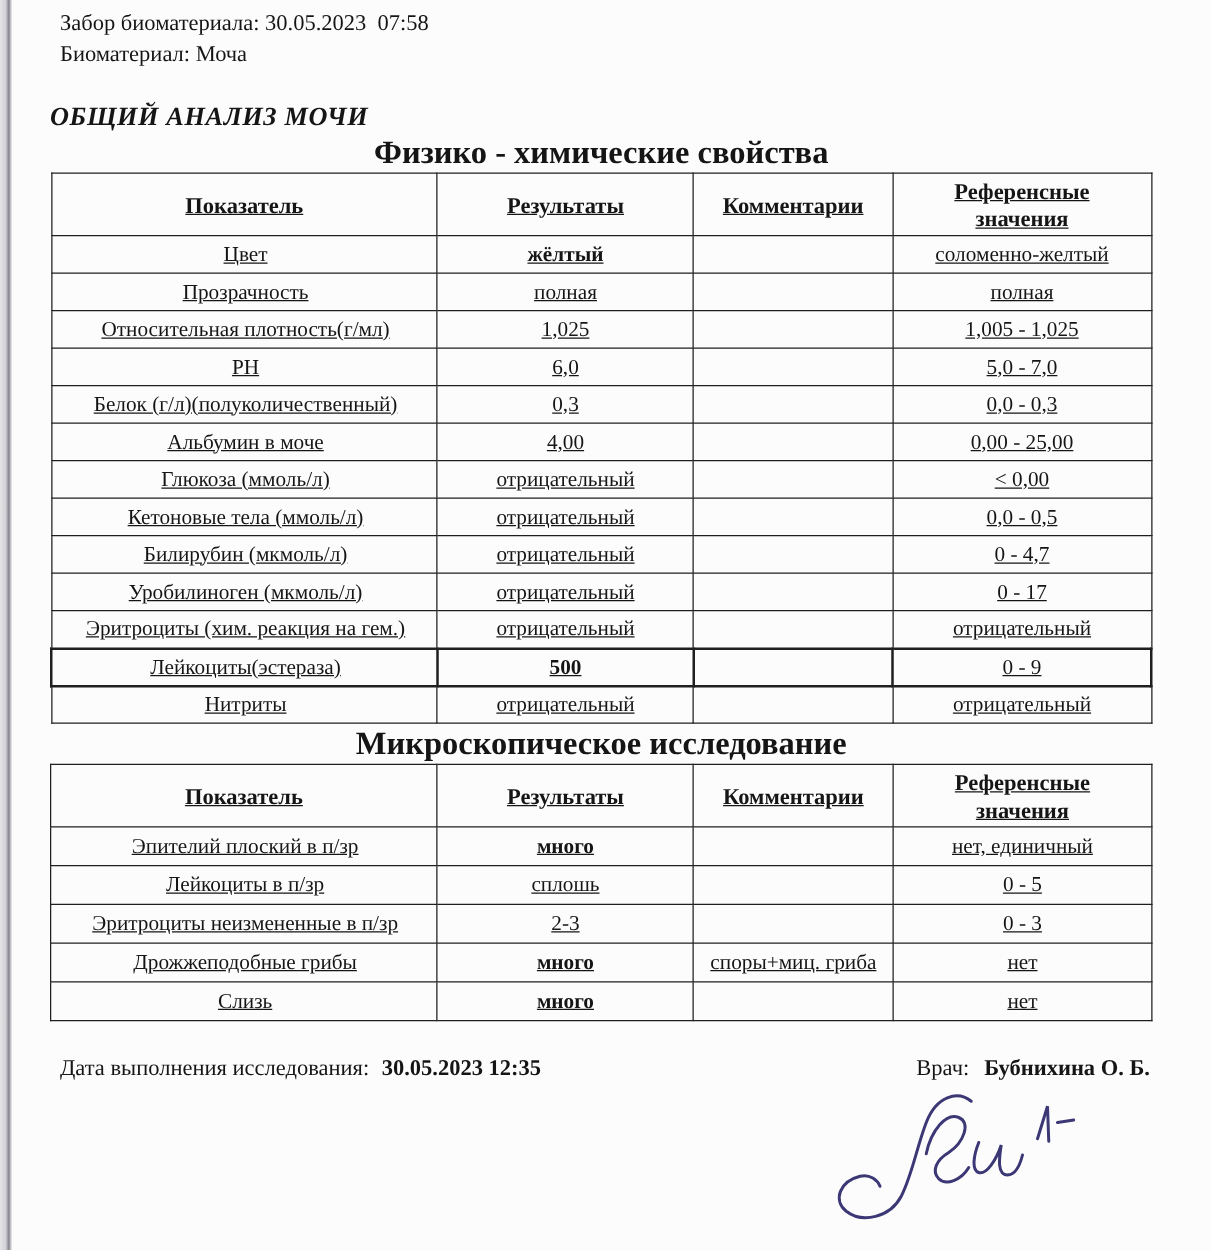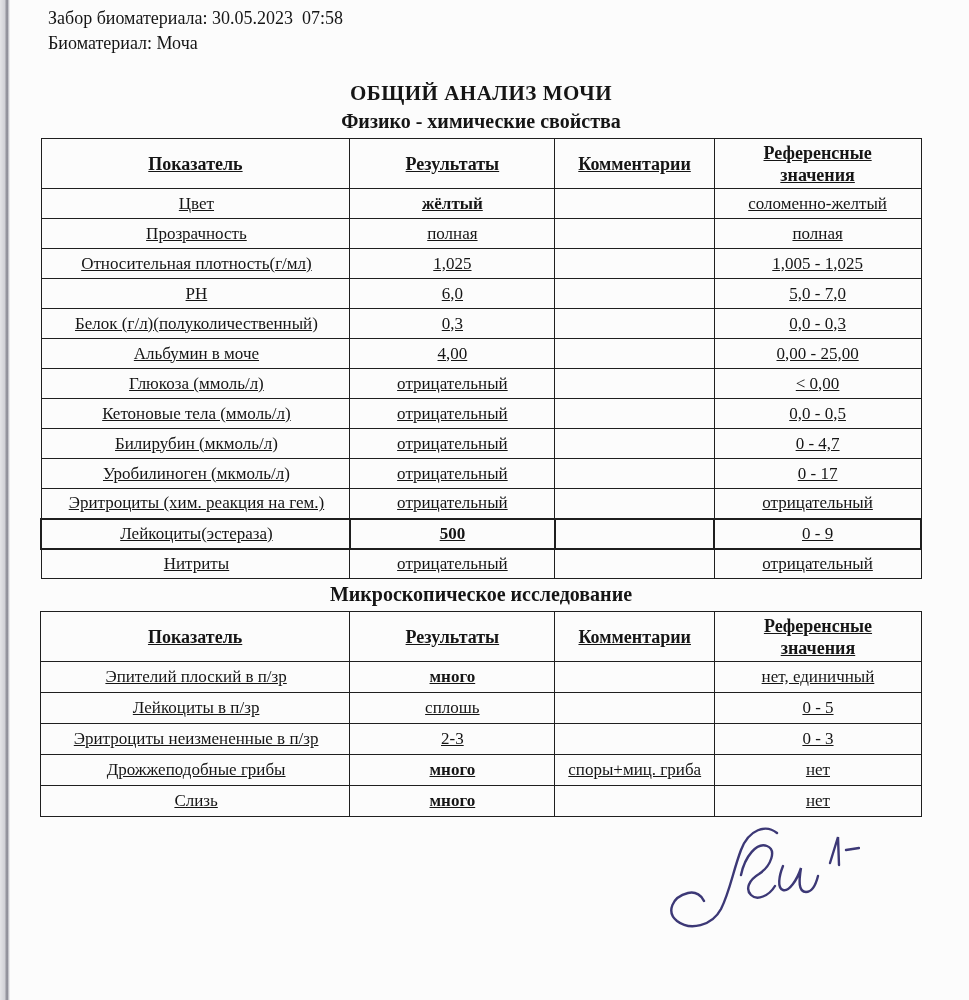"ОБЩИЙ АНАЛИЗ МОЧИ" .doc-title { font-style: none -> italic; text-align: center -> none }
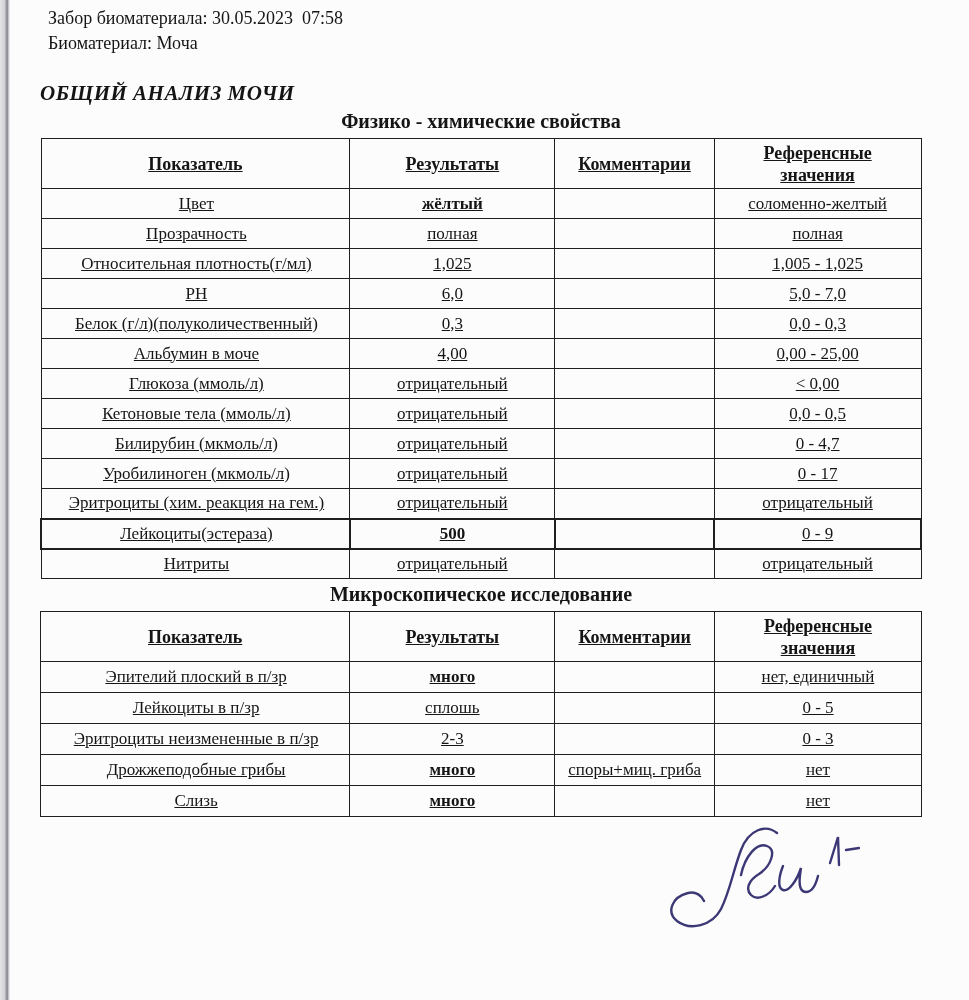"Физико - химические свойства" .section-title { font-size: 20px -> 26px }
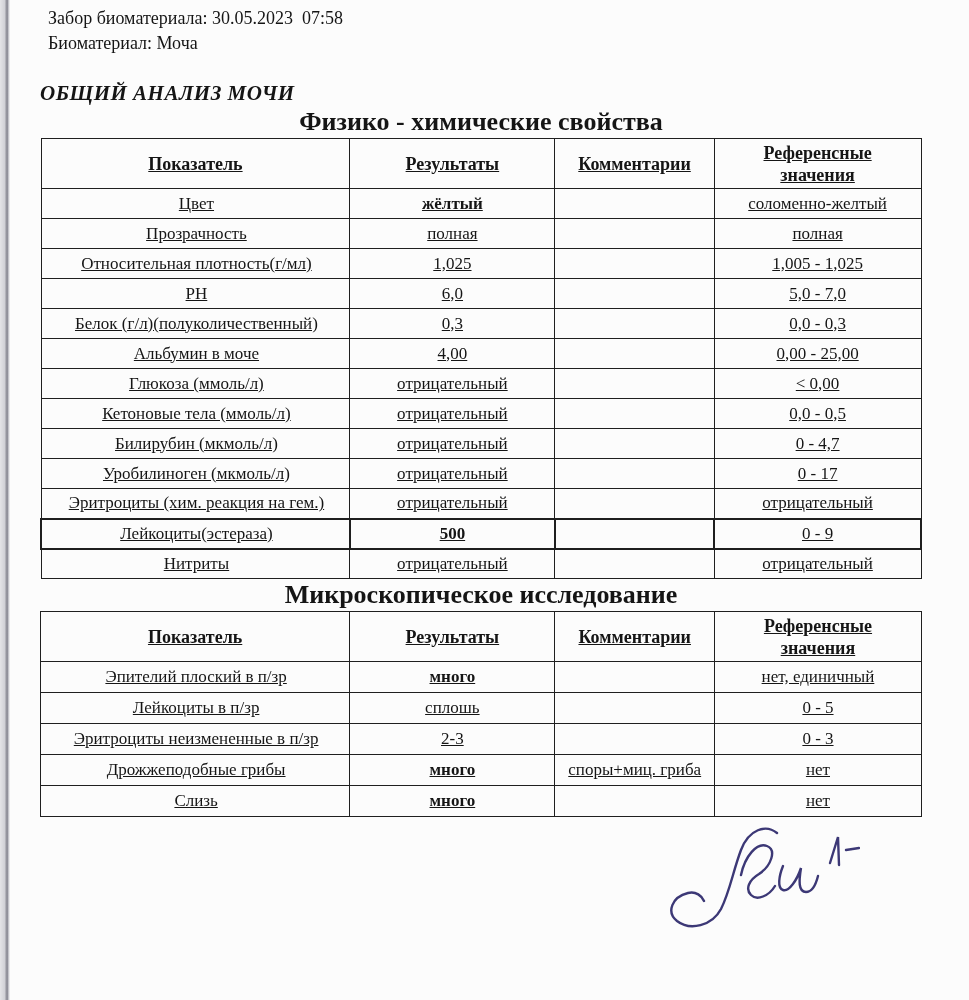"Дата выполнения исследования: 30.05.2023" div.footer-row { html: none -> <div> <div> <span>Дата выполнения исследования:</span><span>30.05.2023 12:35</span> </div> <div> <span>Врач:</span><span>Бубнихина О. Б.</span> </div> </div> }
